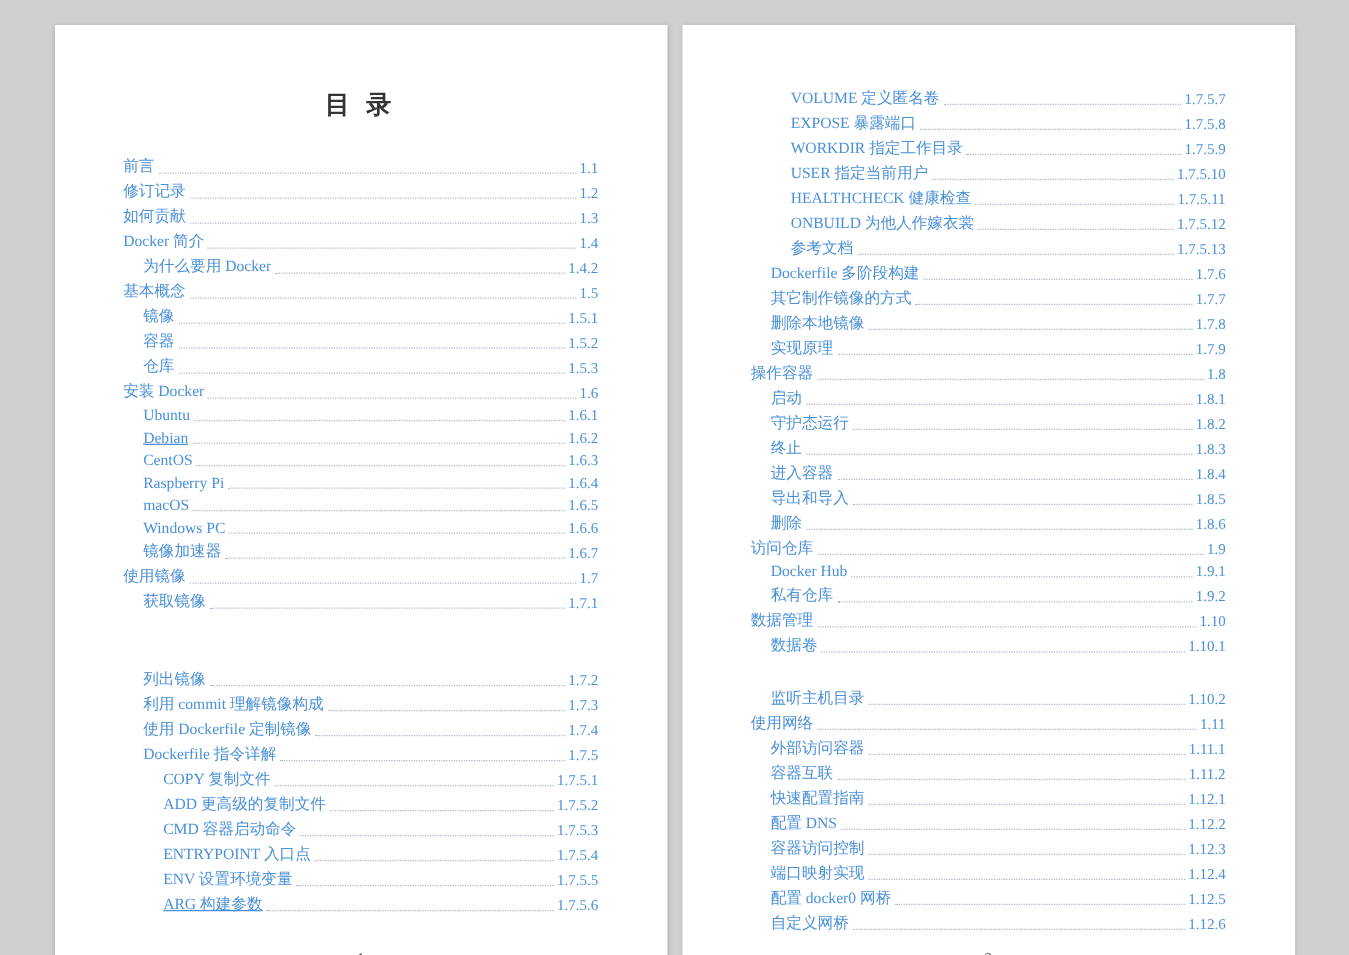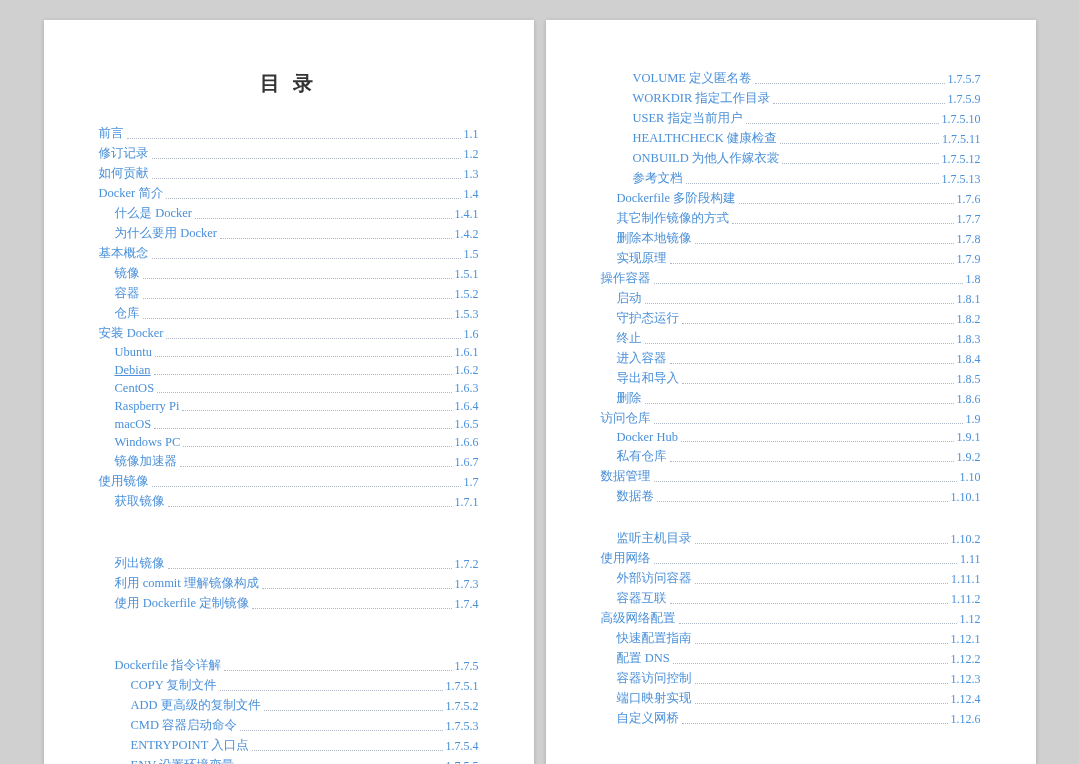"EXPOSE 暴露端口" div.toc-row { html: none -> <div> <span>EXPOSE 暴露端口</span> <span></span> <span>1.7.5.8</span> </div> }
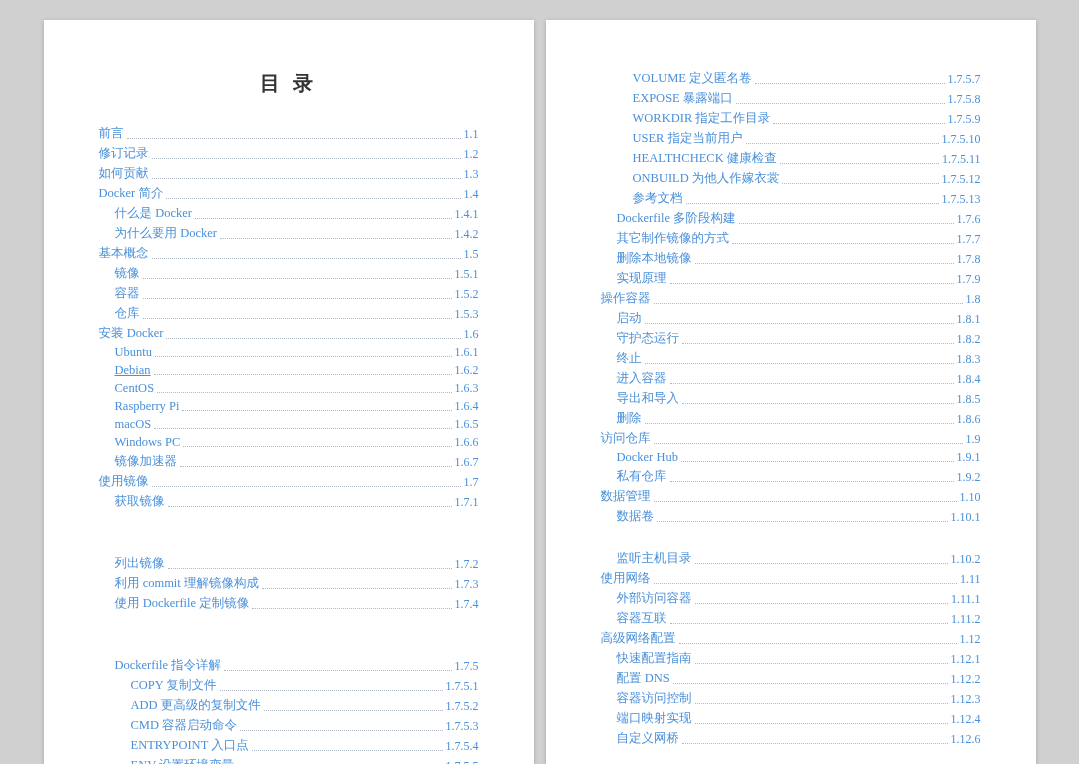"什么是 Docker" div.toc-row { html: <div> <span>什么是 Docker</span> <span></span> <span>1.4.1</span> </div> -> none }
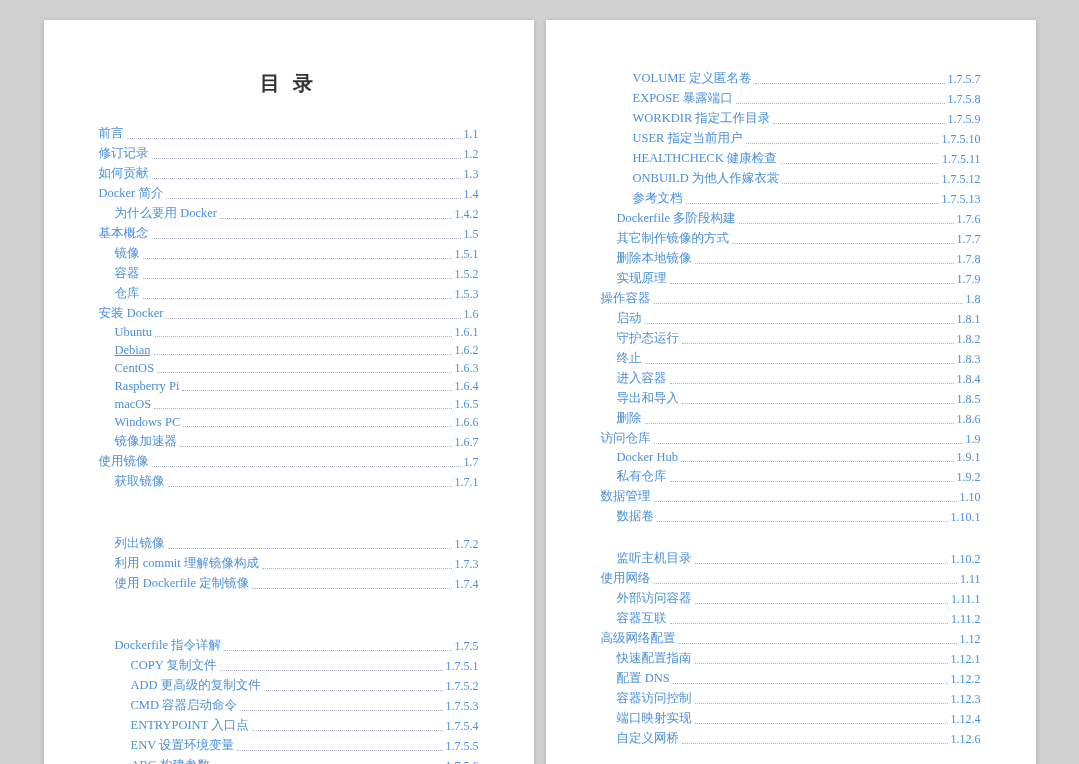"Dockerfile 指令详解" span.toc-label { margin-top: 42px -> none }
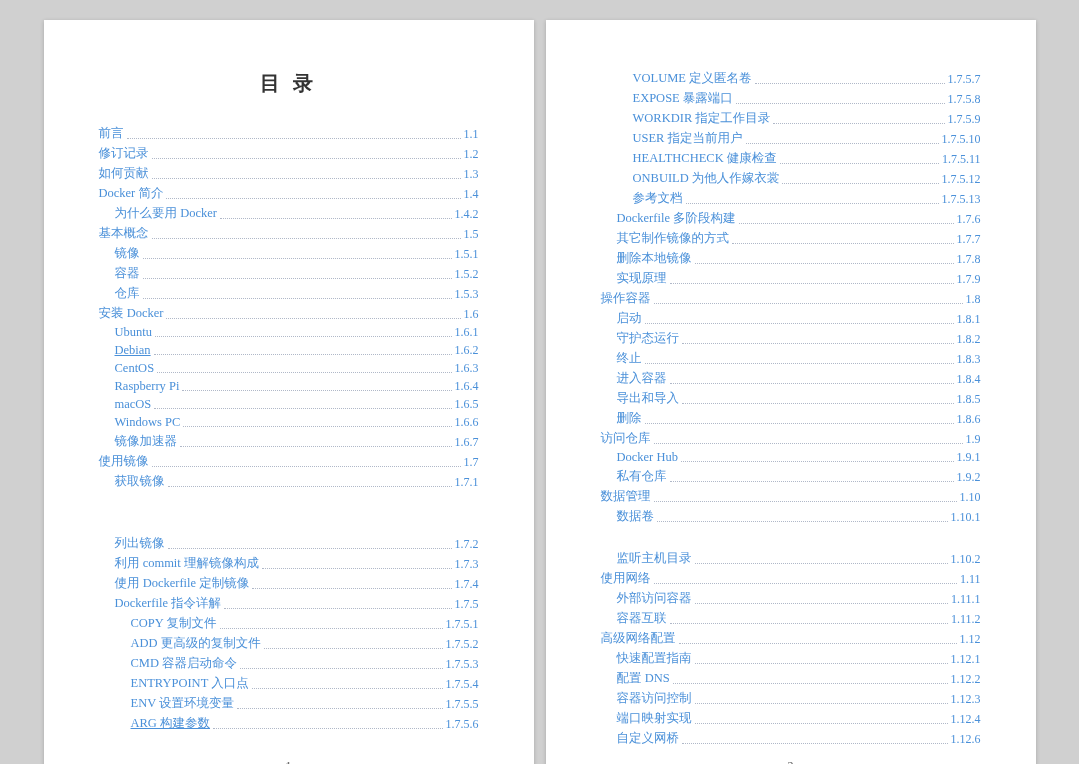"高级网络配置" div.toc-row { html: <div> <span>高级网络配置</span> <span></span> <span>1.12</span> </div> -> none }
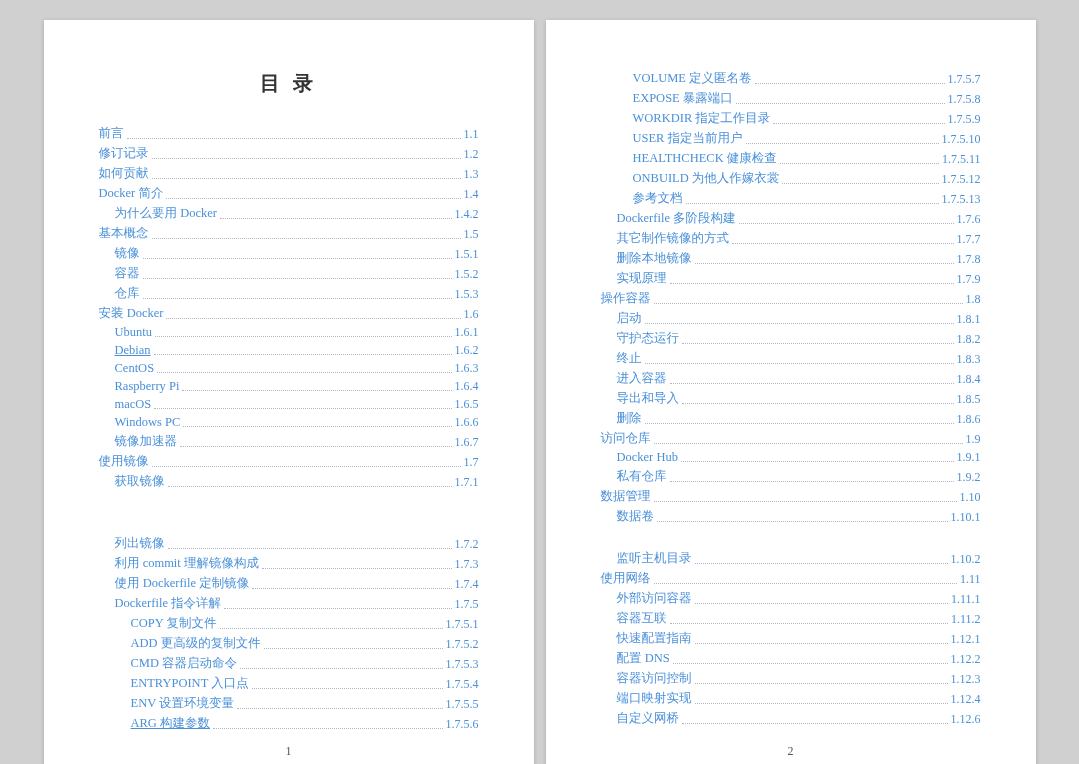"配置 docker0 网桥" div.toc-row { html: none -> <div> <span>配置 docker0 网桥</span> <span></span> <span>1.12.5</span> </div> }
